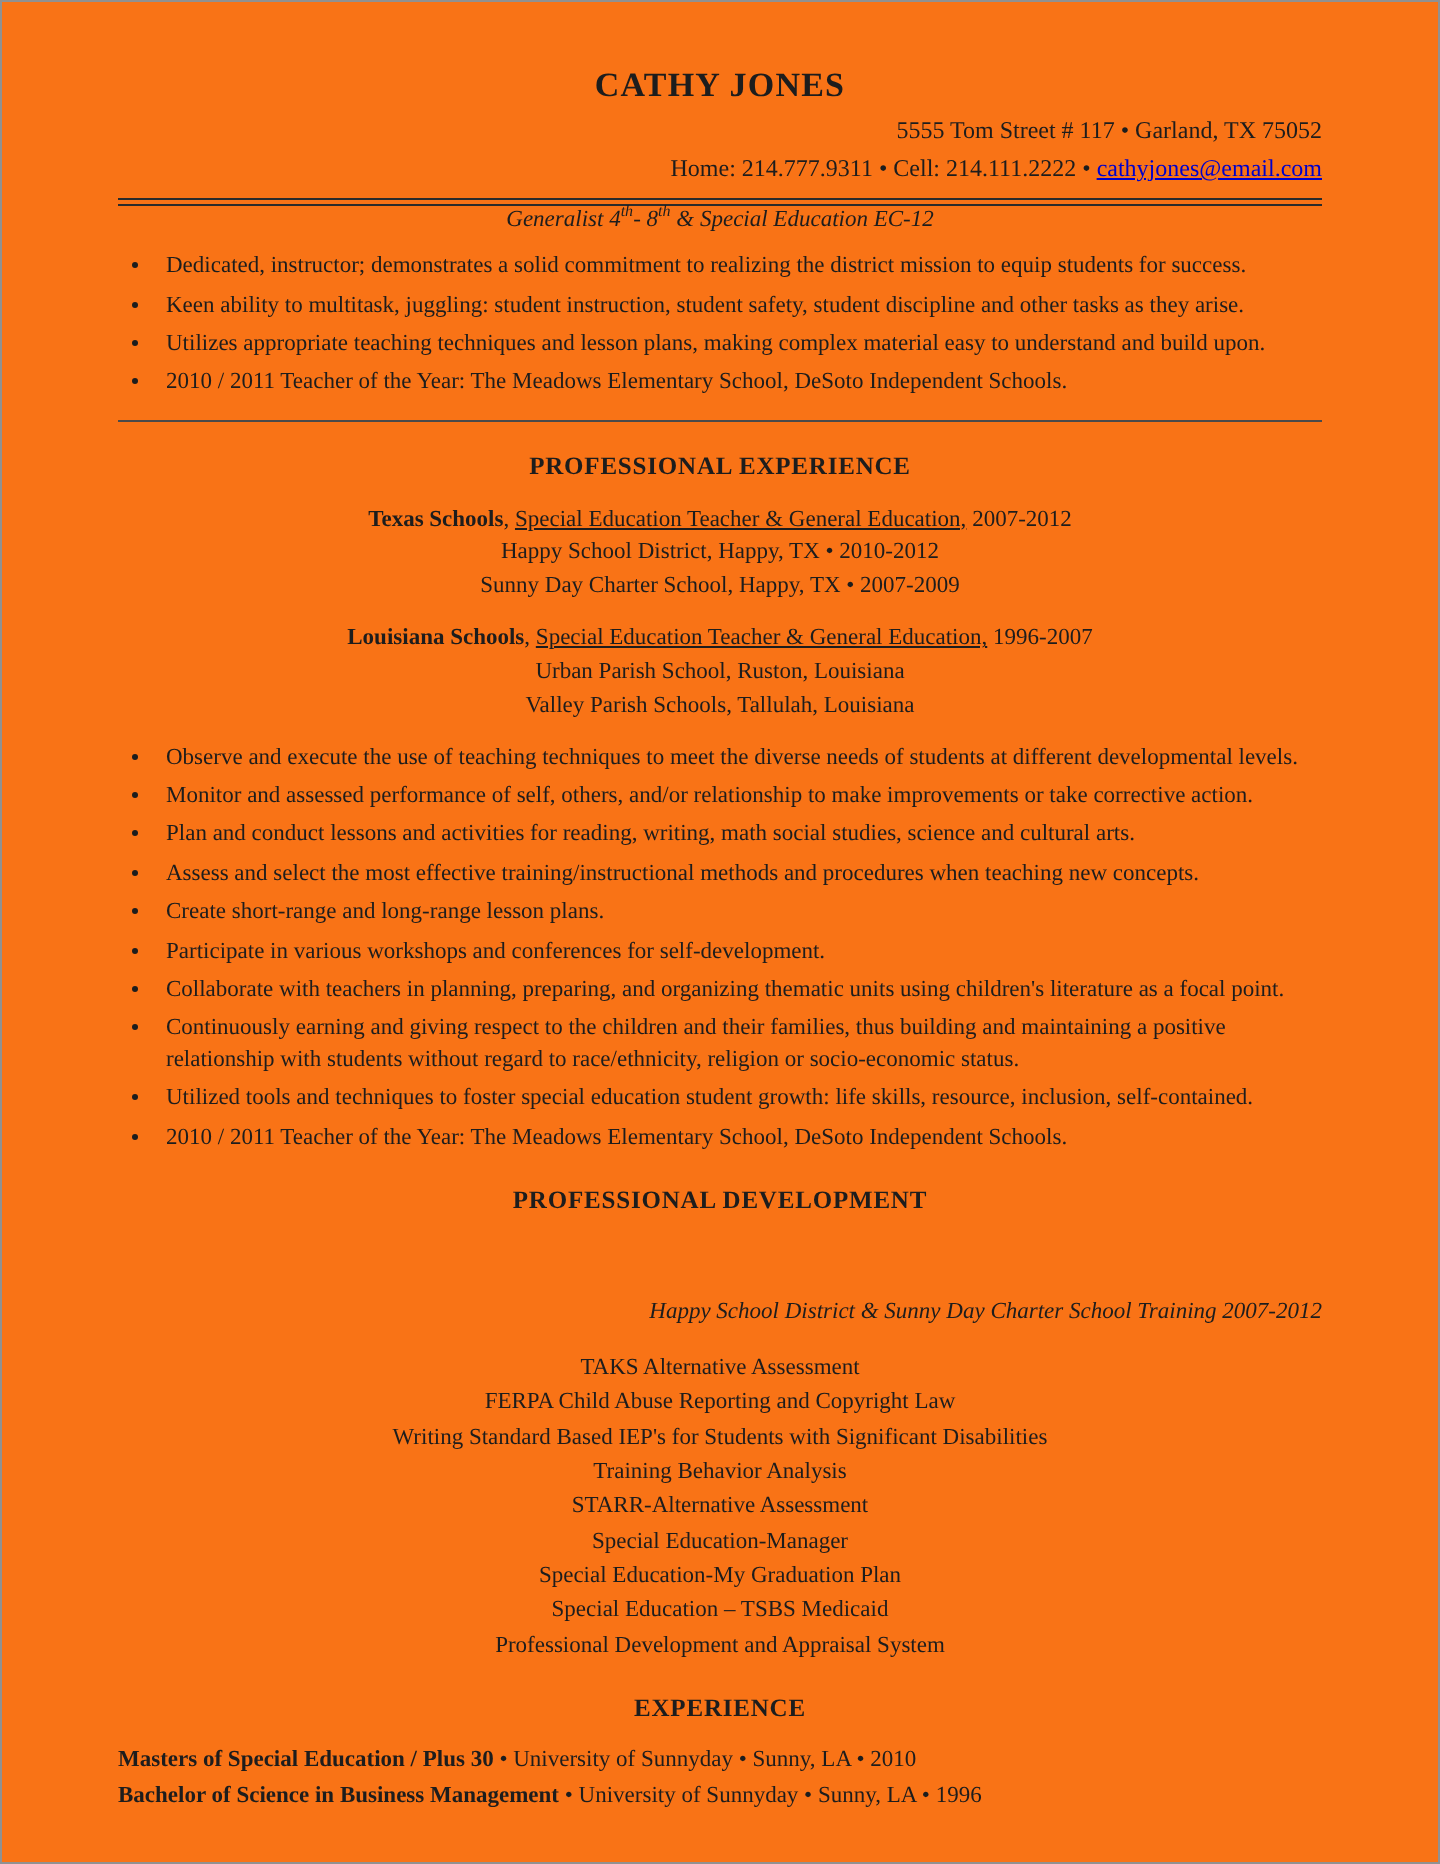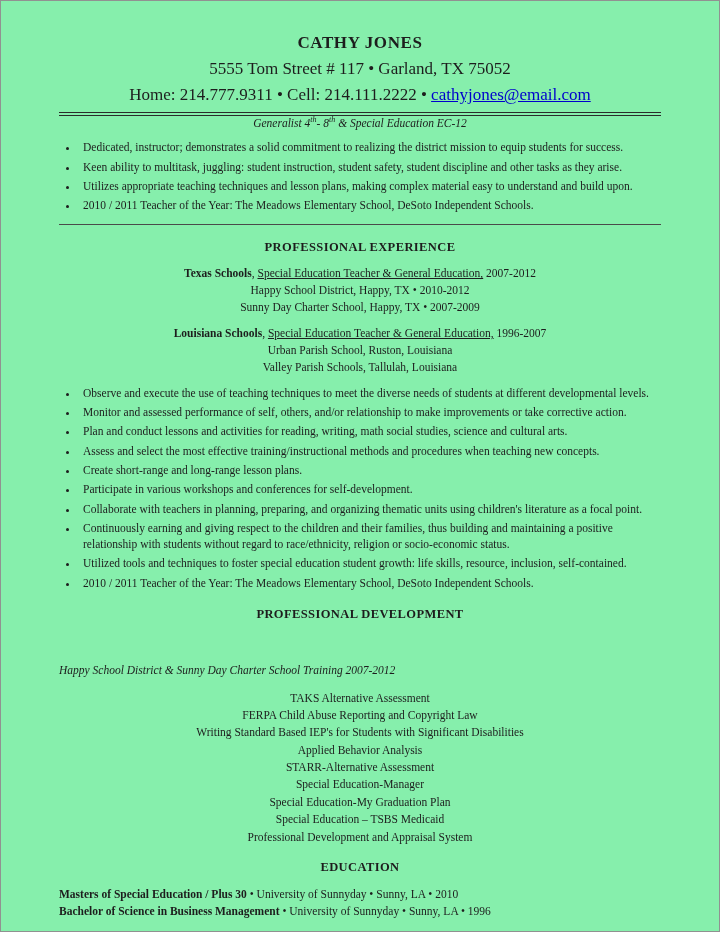"CATHY JONES" .page { background: #86efac -> #f97316 }
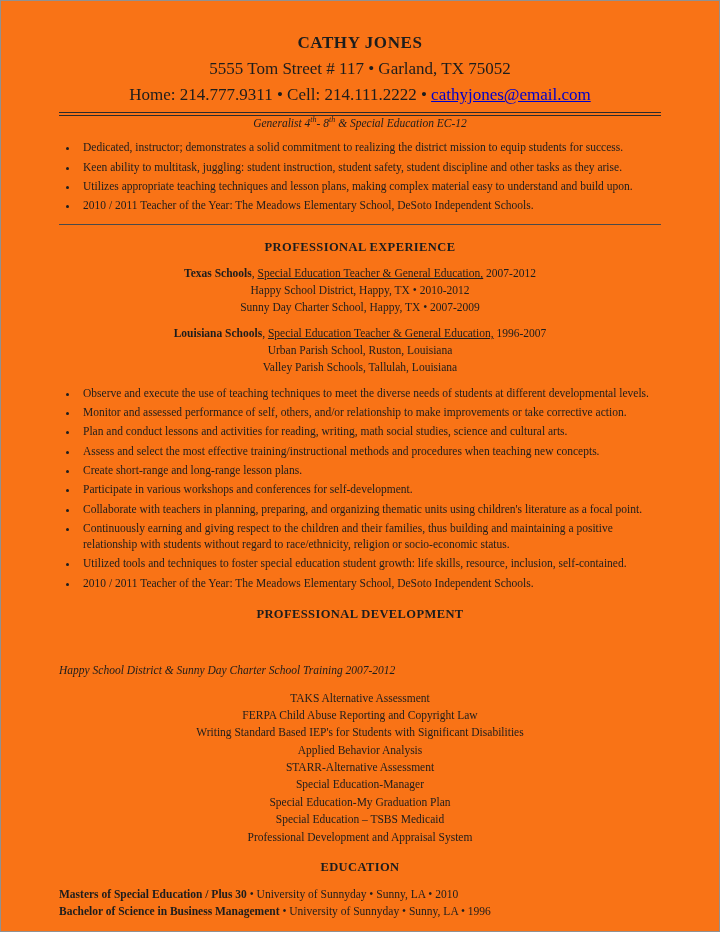"5555 Tom Street # 117" .addr-line { font-size: 17px -> 12px; text-align: center -> right }
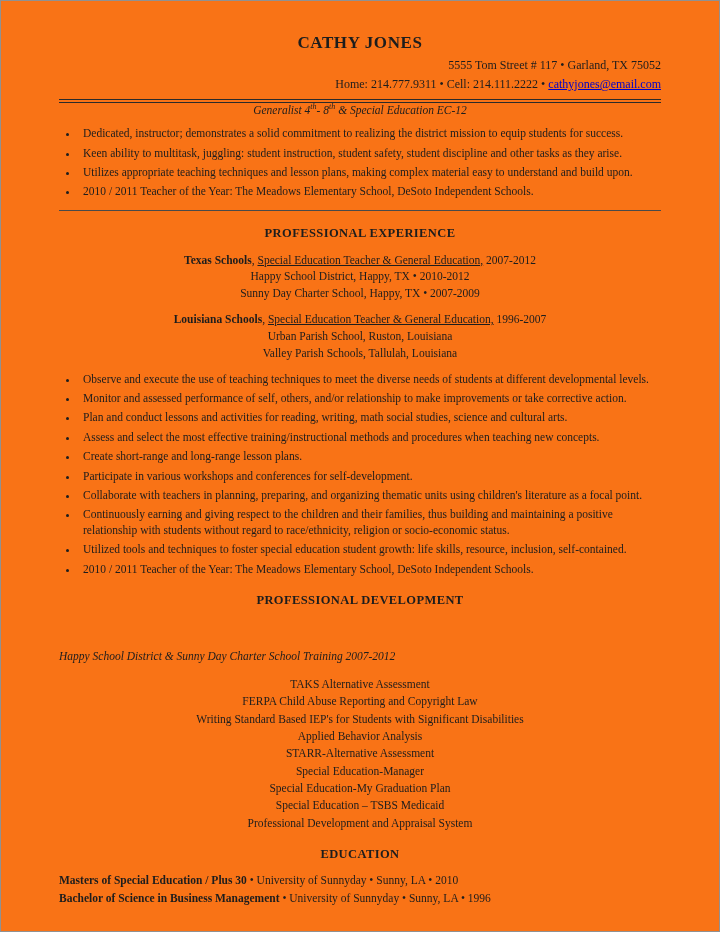"Happy School District & Sunny" .dev-subtitle { text-align: left -> right }
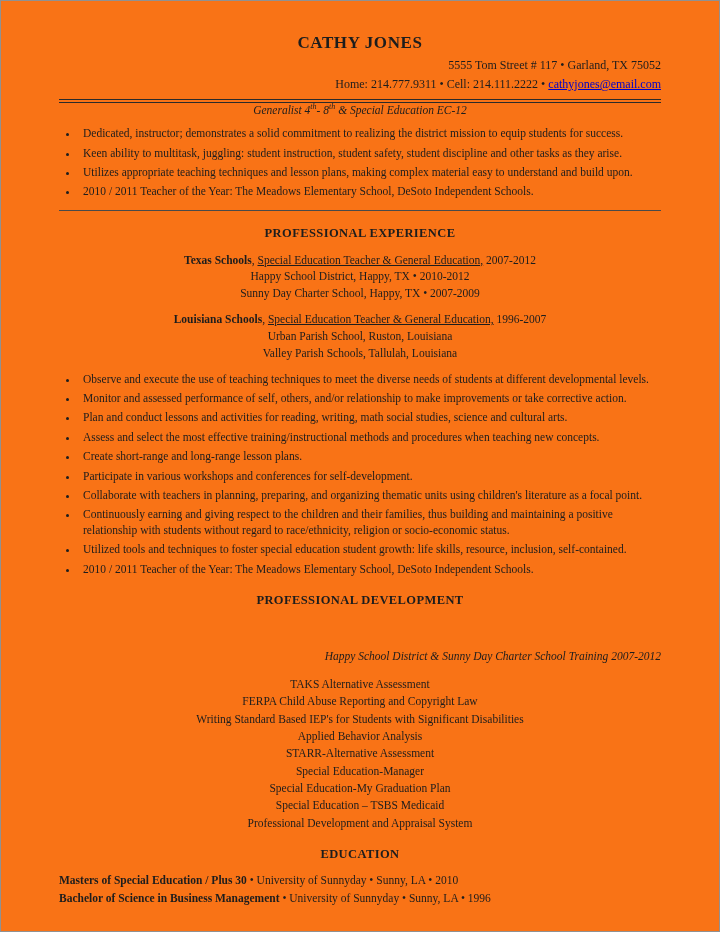"Applied Behavior Analysis" p.dev-item { text: Applied -> Training }
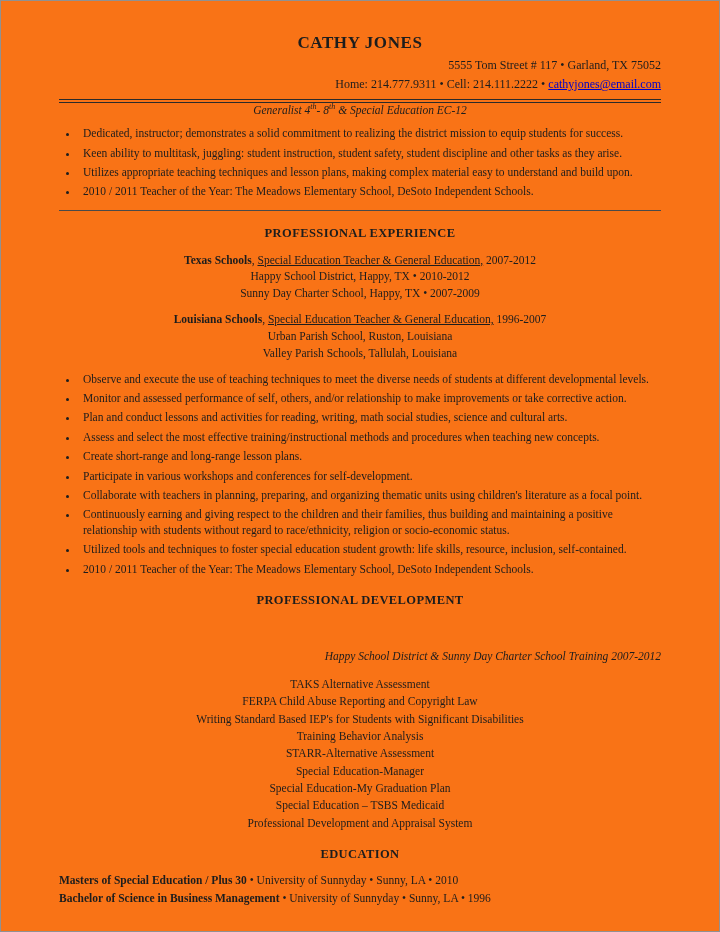"EDUCATION" p.section-heading { text: EDUCATION -> EXPERIENCE }
